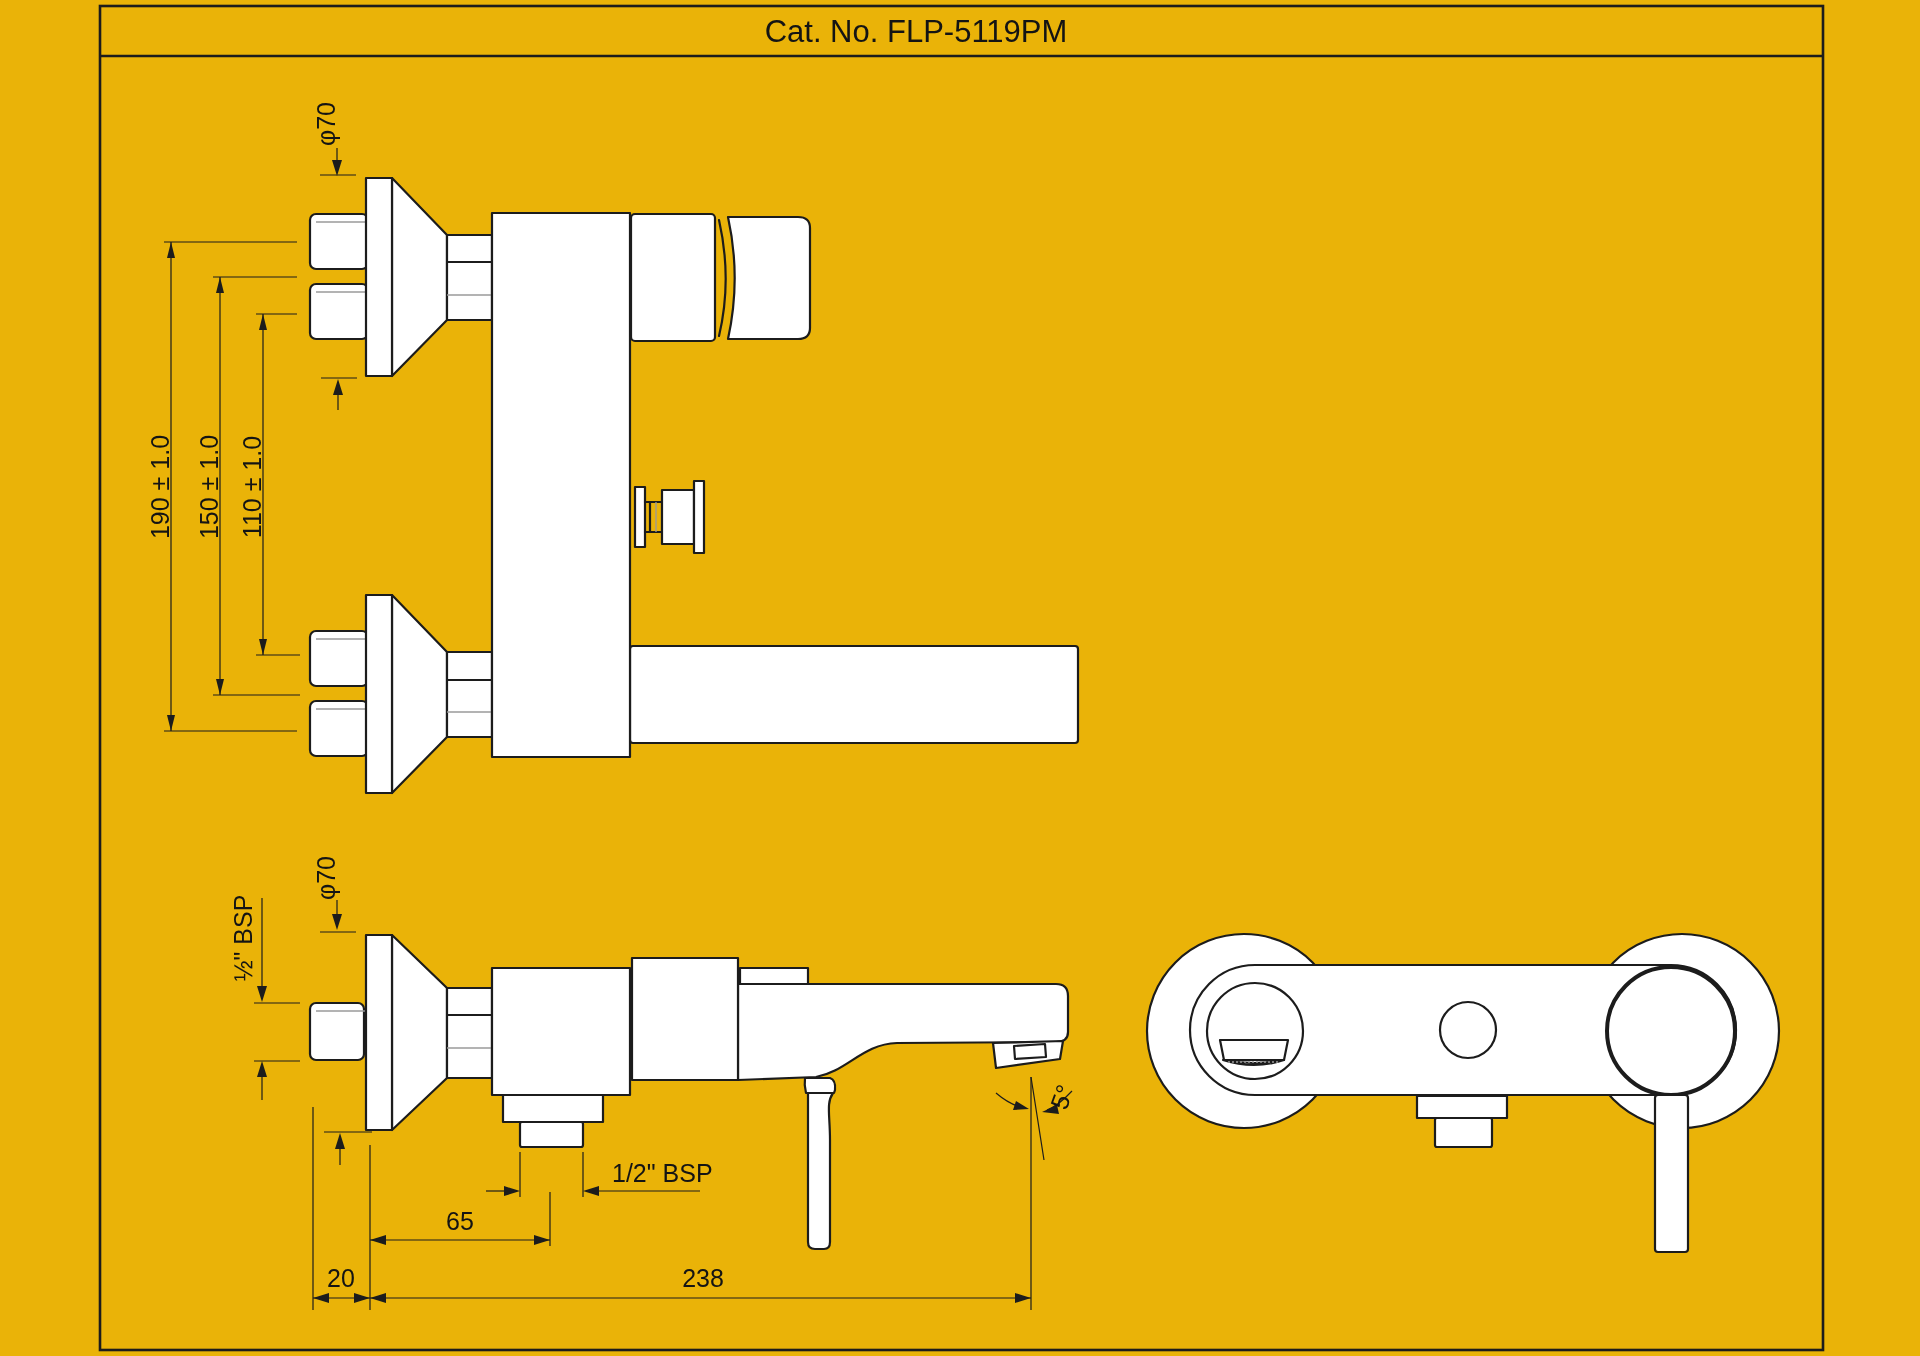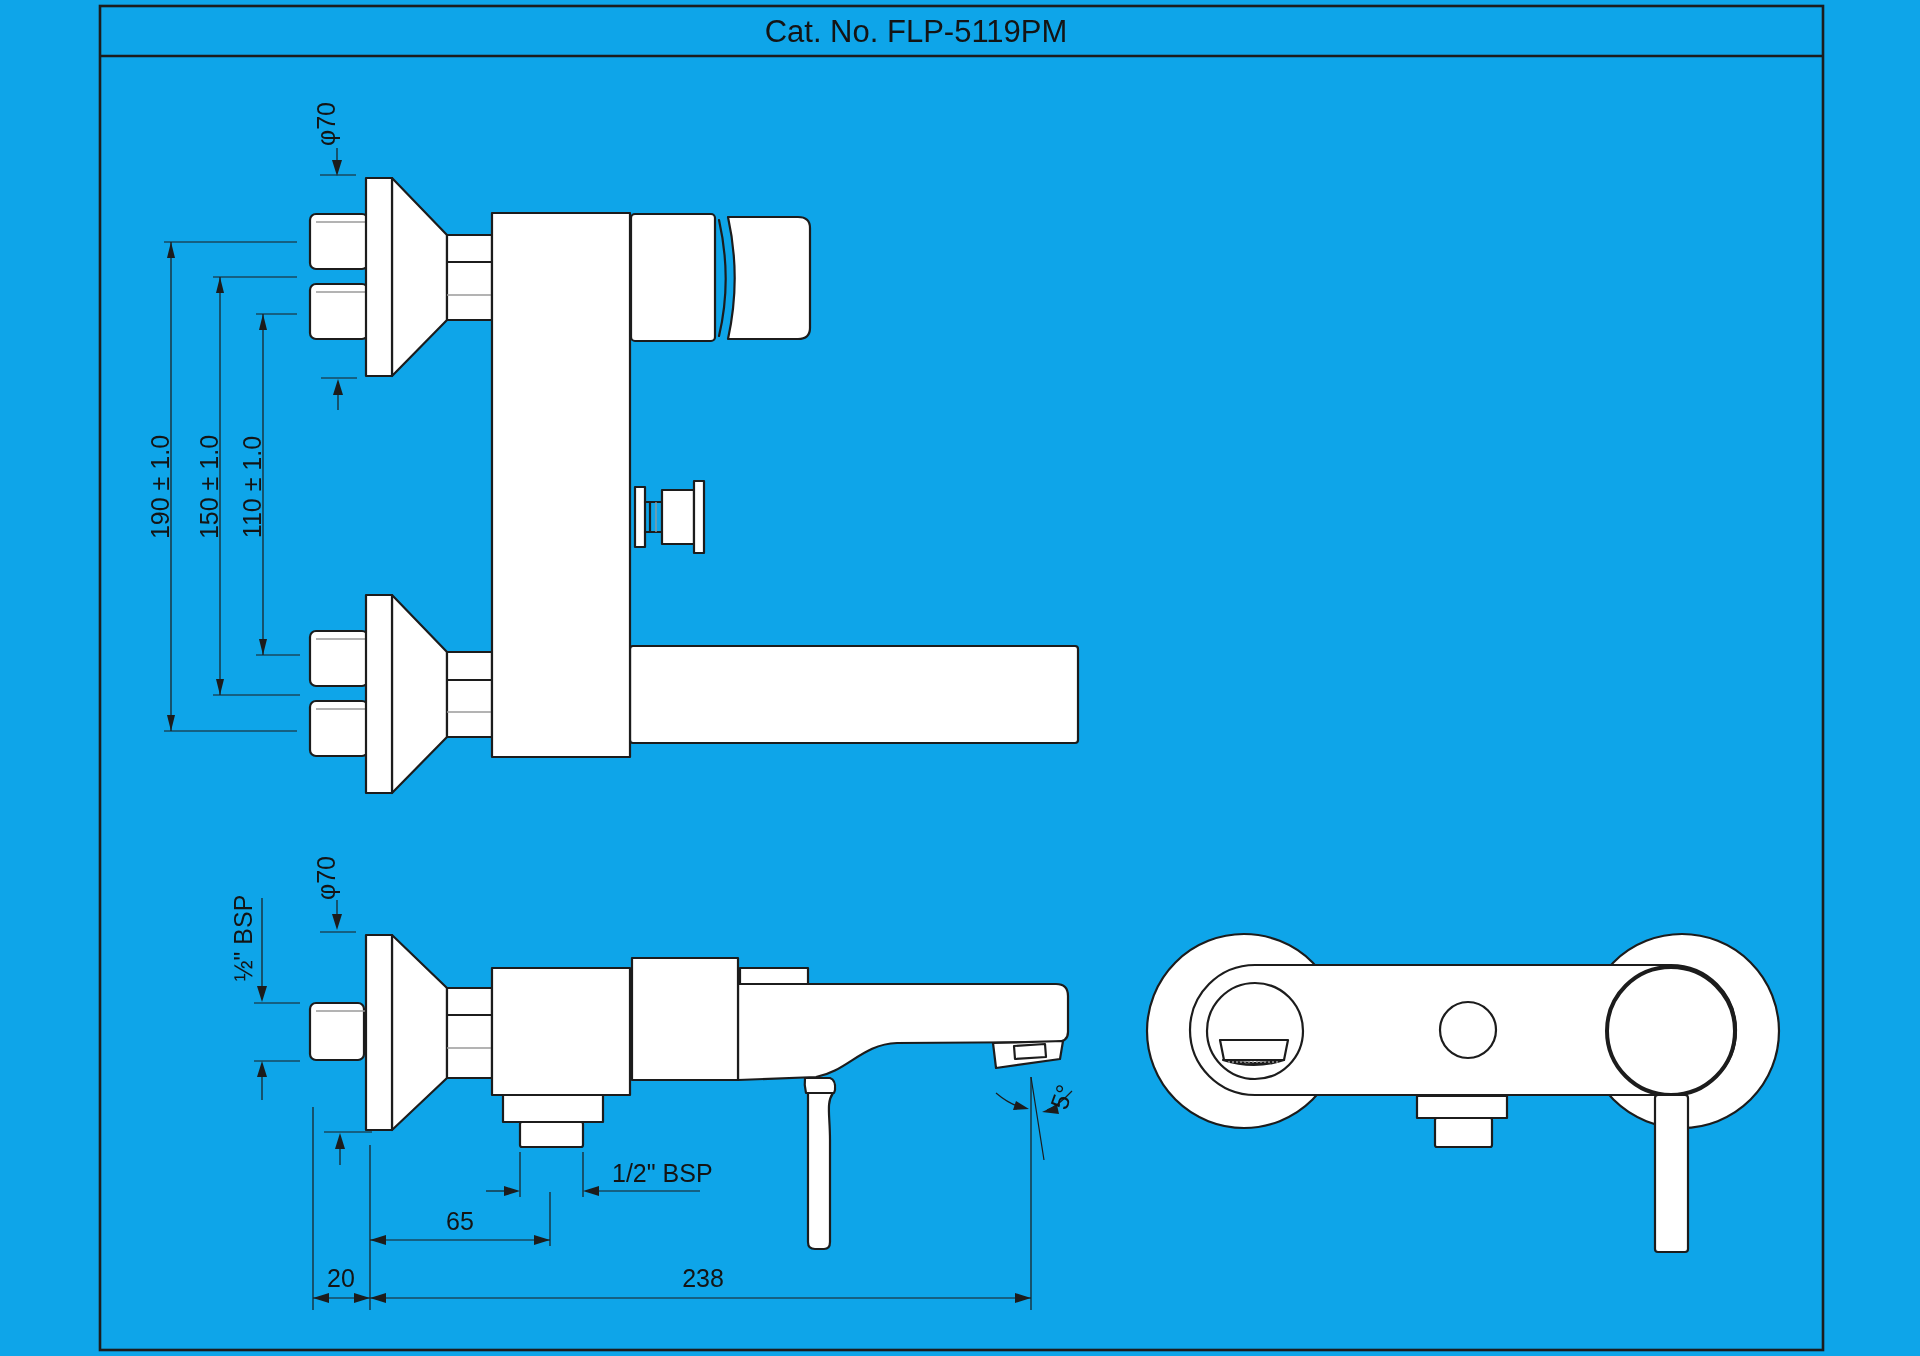"Cat. No. FLP-5119PM" .sheet { background: #0ea5e9 -> #eab308 }
